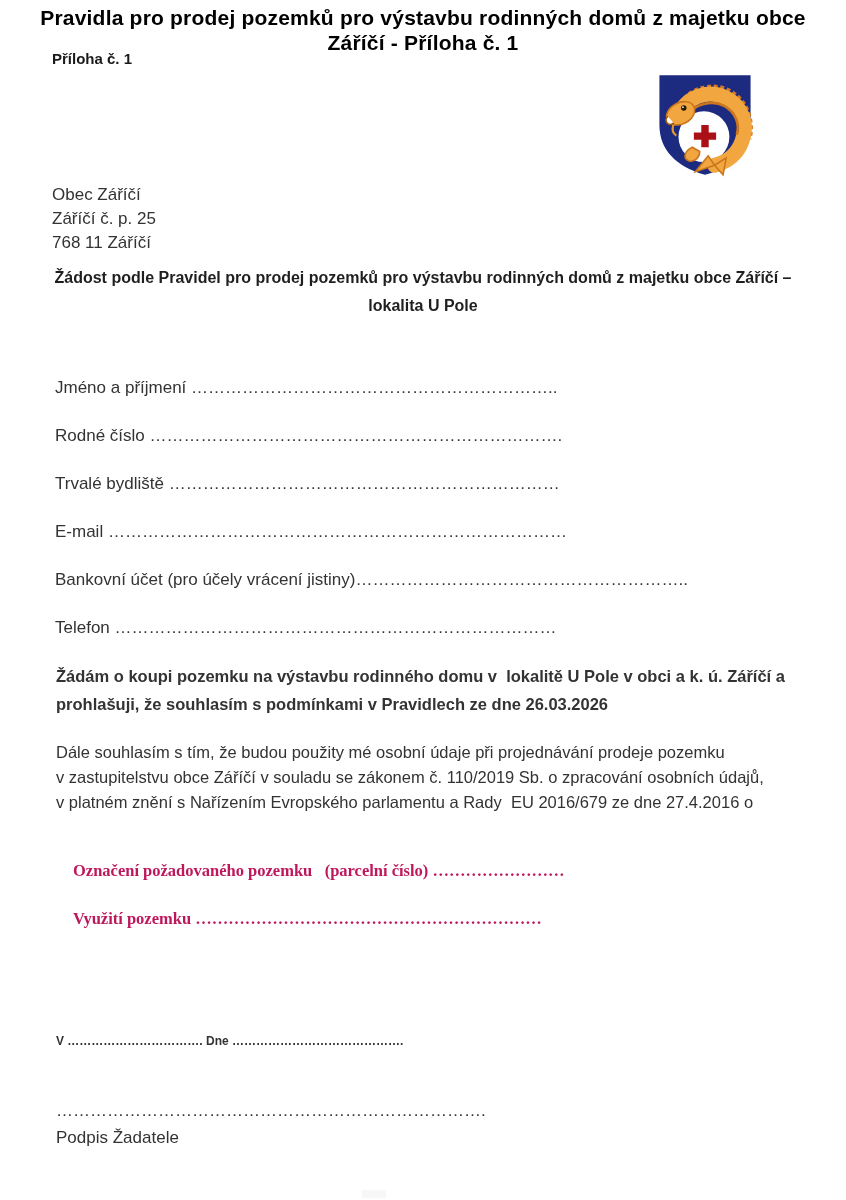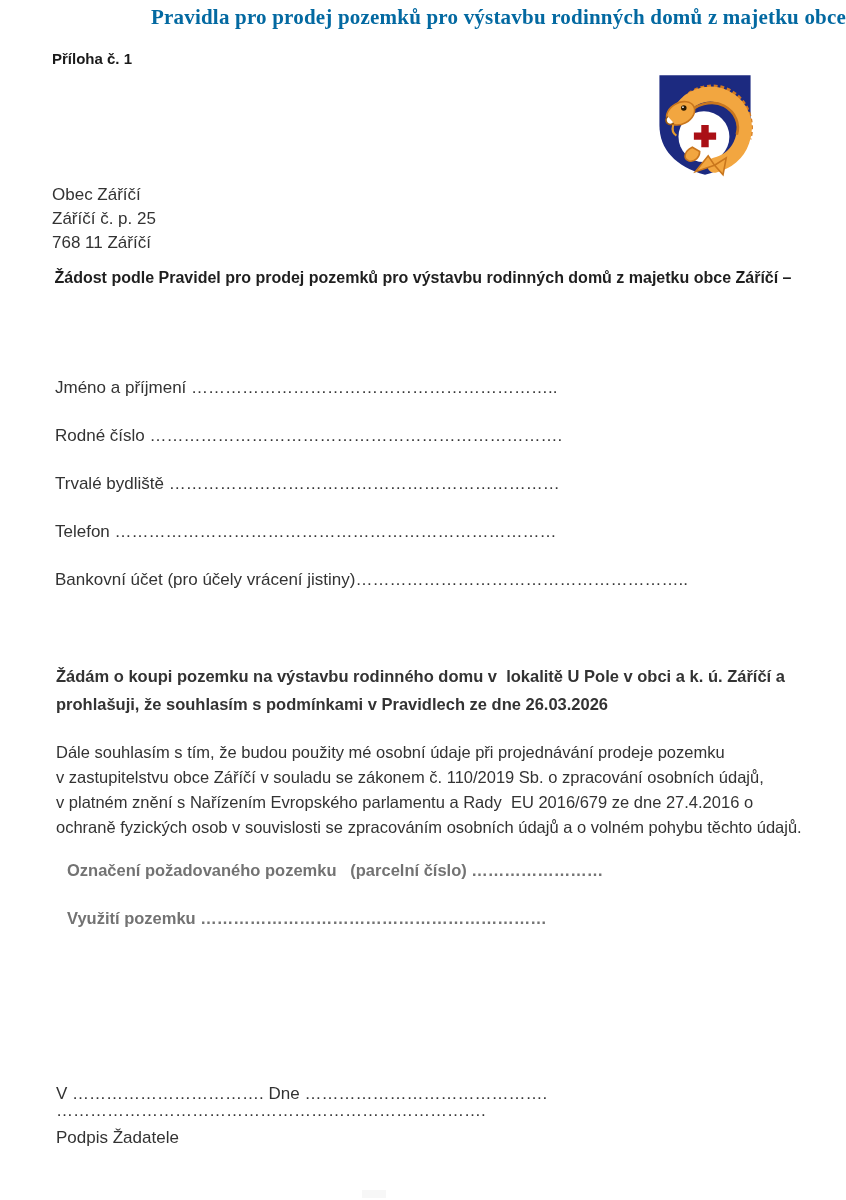"Pravidla pro prodej pozemků pro" .doc-title { color: #0369a1 -> #000000; font-family: Liberation Serif, serif -> Liberation Sans, sans-serif; text-align: right -> center }
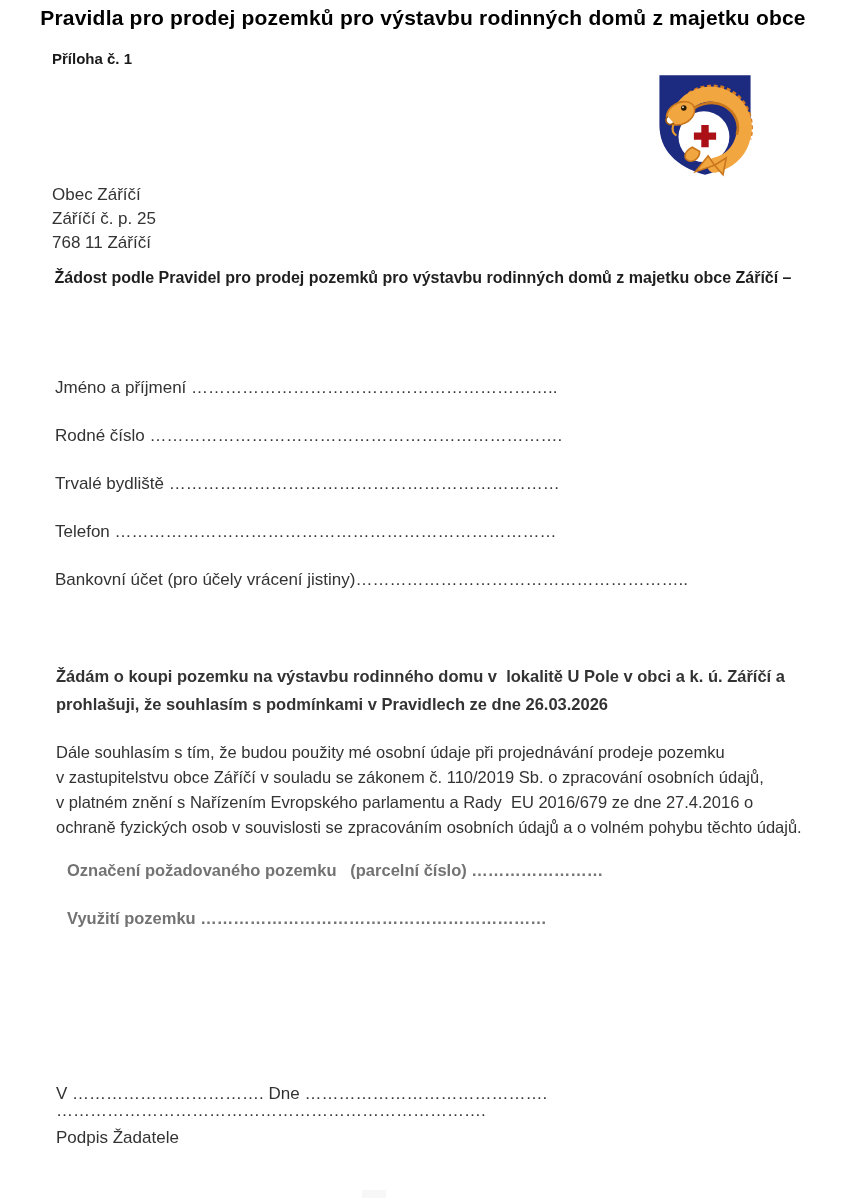"Záříčí - Příloha č. 1" div.pre { html: none -> <div>Záříčí - Příloha č. 1</div> }
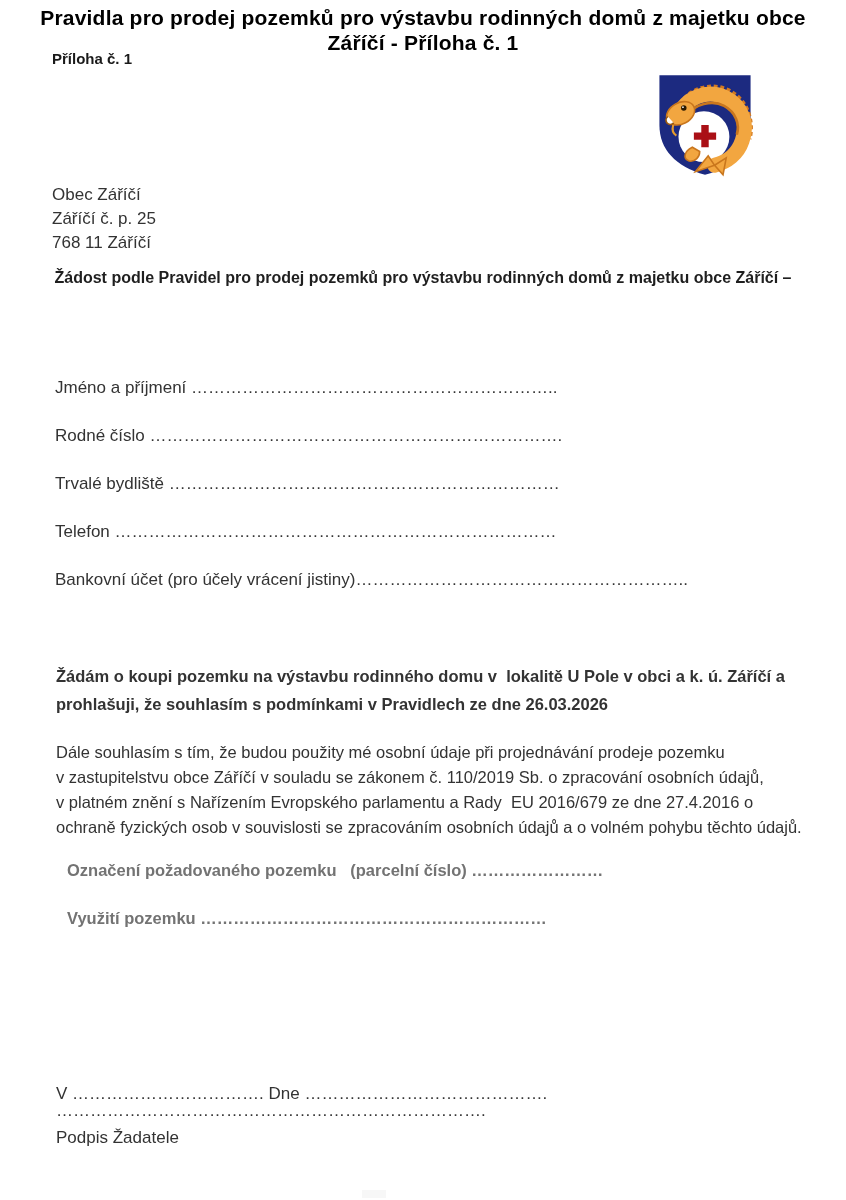"lokalita U Pole" div.pre { html: none -> <div>lokalita U Pole</div> }
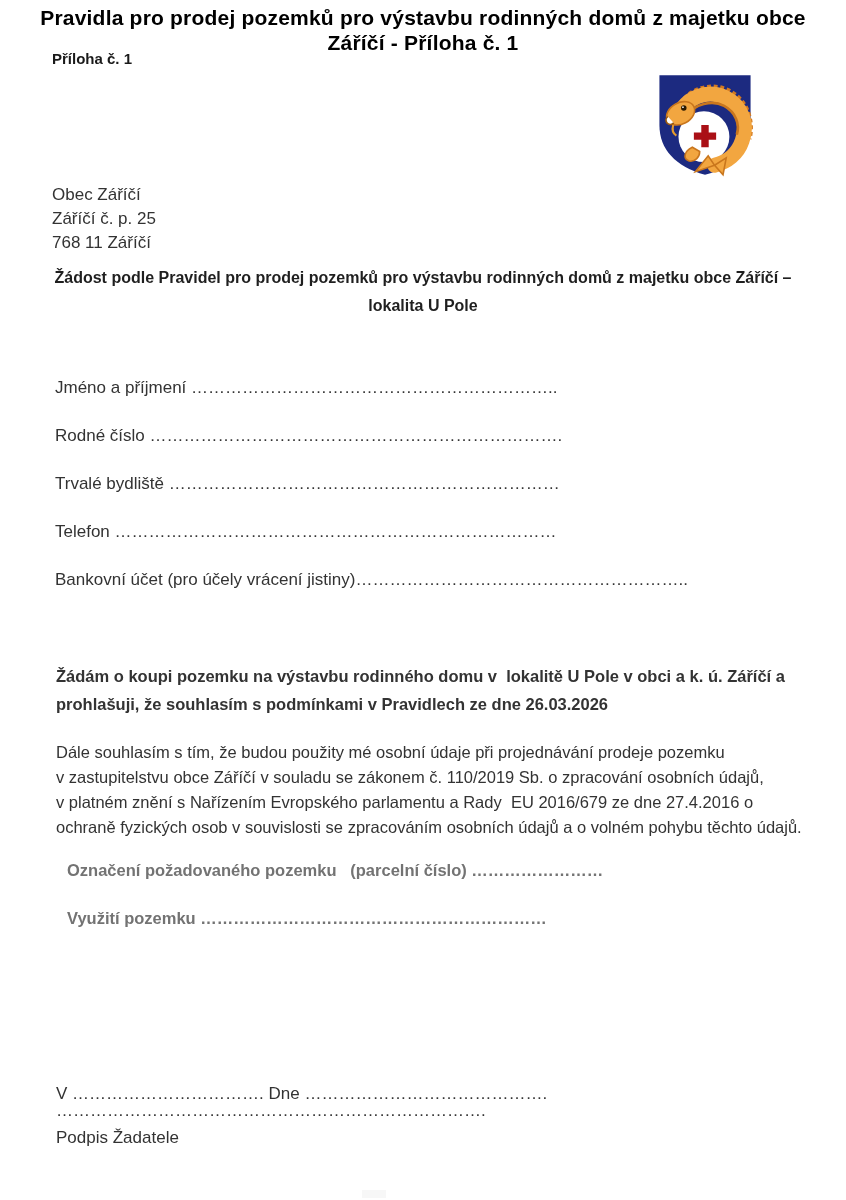"E-mail ………………………………………………………………………" div.field-row { html: none -> <div> <span>E-mail </span><span>………………………………………………………………………</span> </div> }
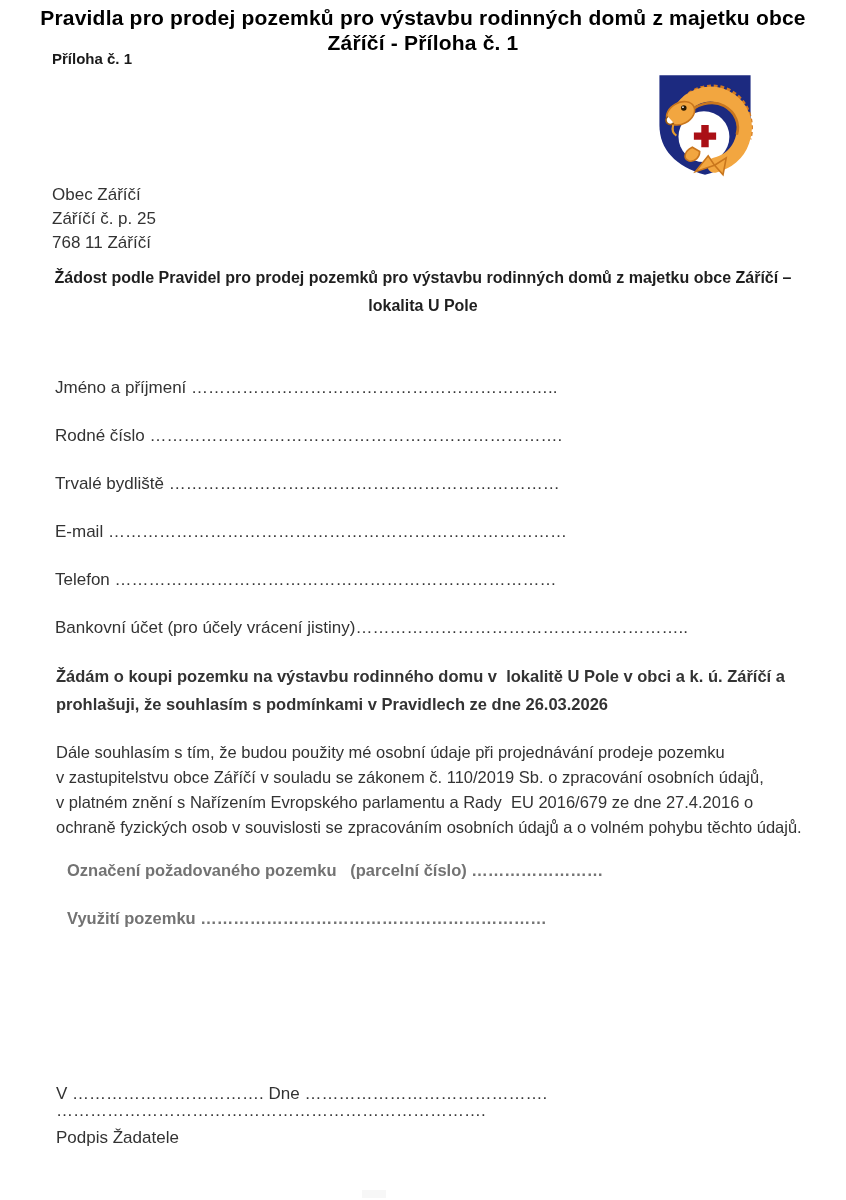"Telefon ……………………………………………………………………" div.field-row { order: before "Bankovní účet (pro účely vrácení" -> after "Bankovní účet (pro účely vrácení" }
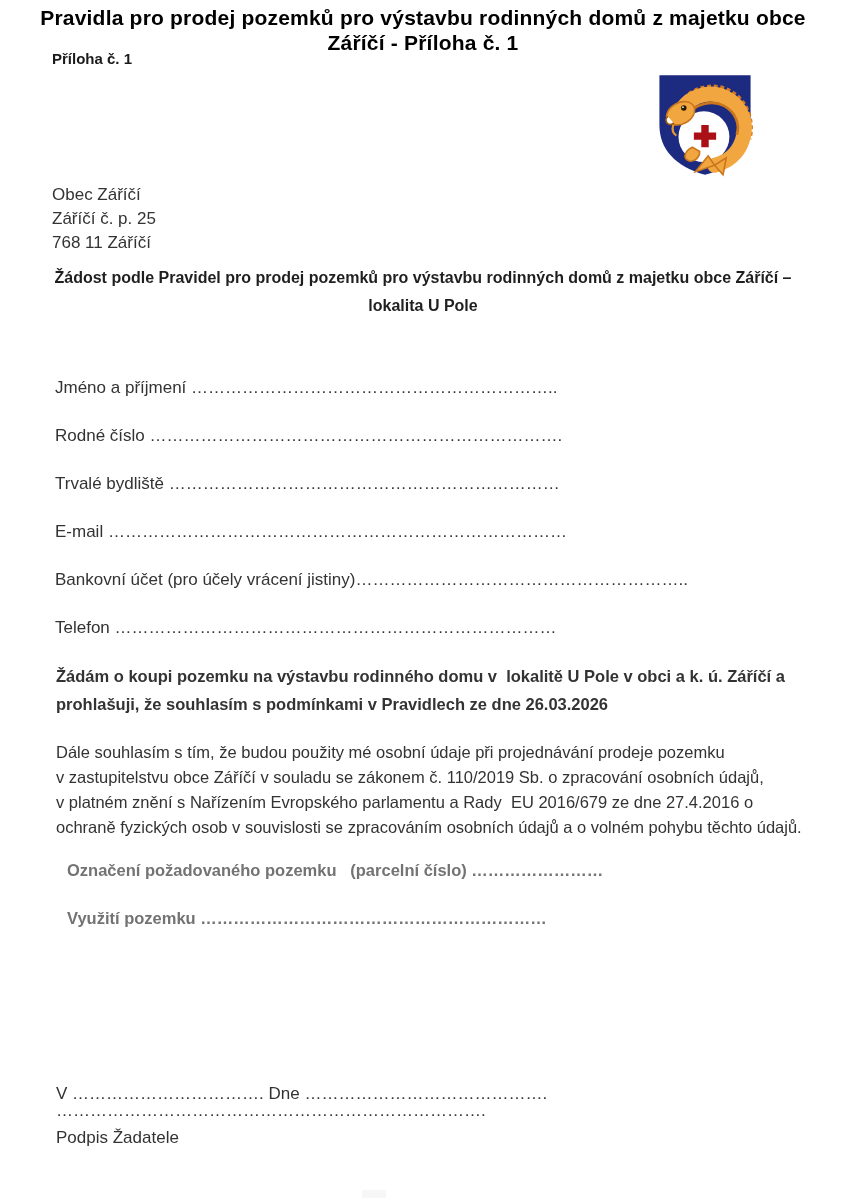"ochraně fyzických osob v souvislosti" div.pre { html: <div>ochraně fyzických osob v souvislosti se zpracováním osobních údajů a o volném pohybu těchto údajů.</div> -> none }
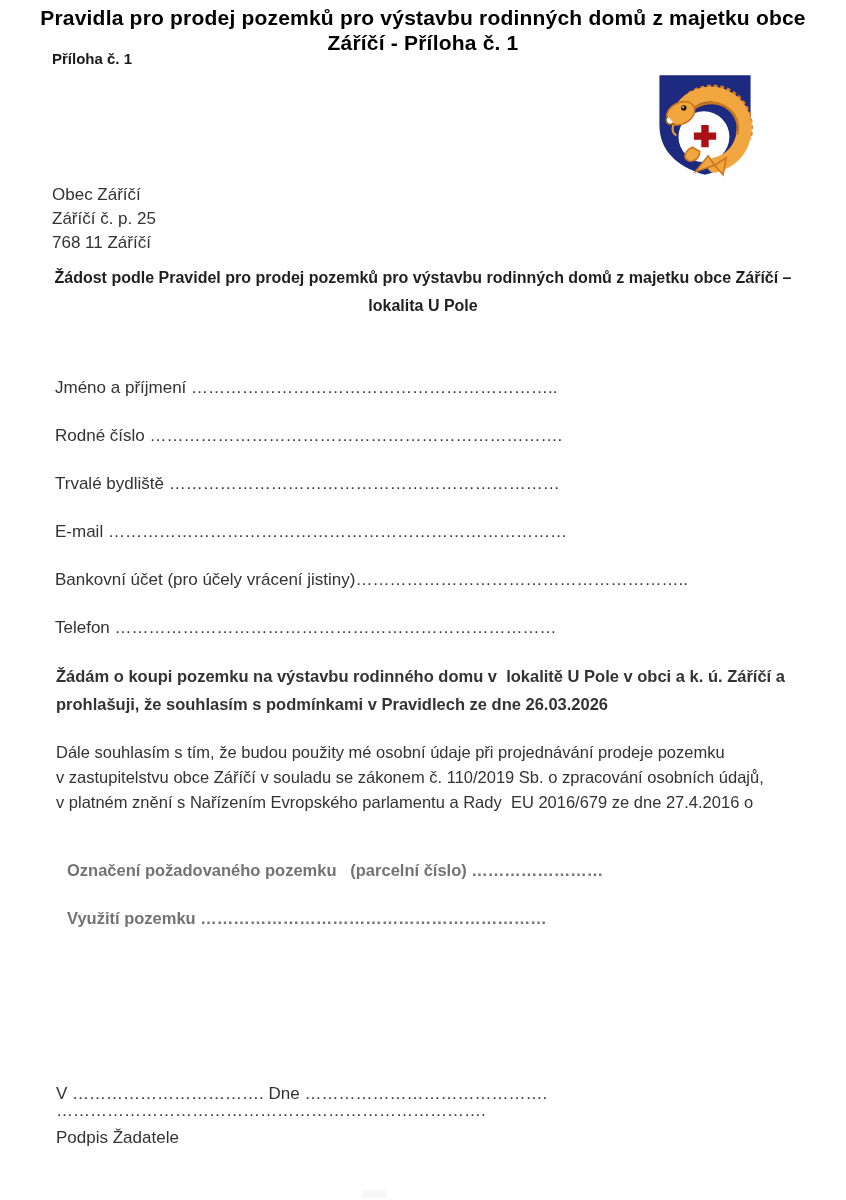"Označení požadovaného pozemku (parcelní" .bold-fields { color: #737373 -> #be185d; font-family: none -> Liberation Serif, serif; left: 67px -> 73px }
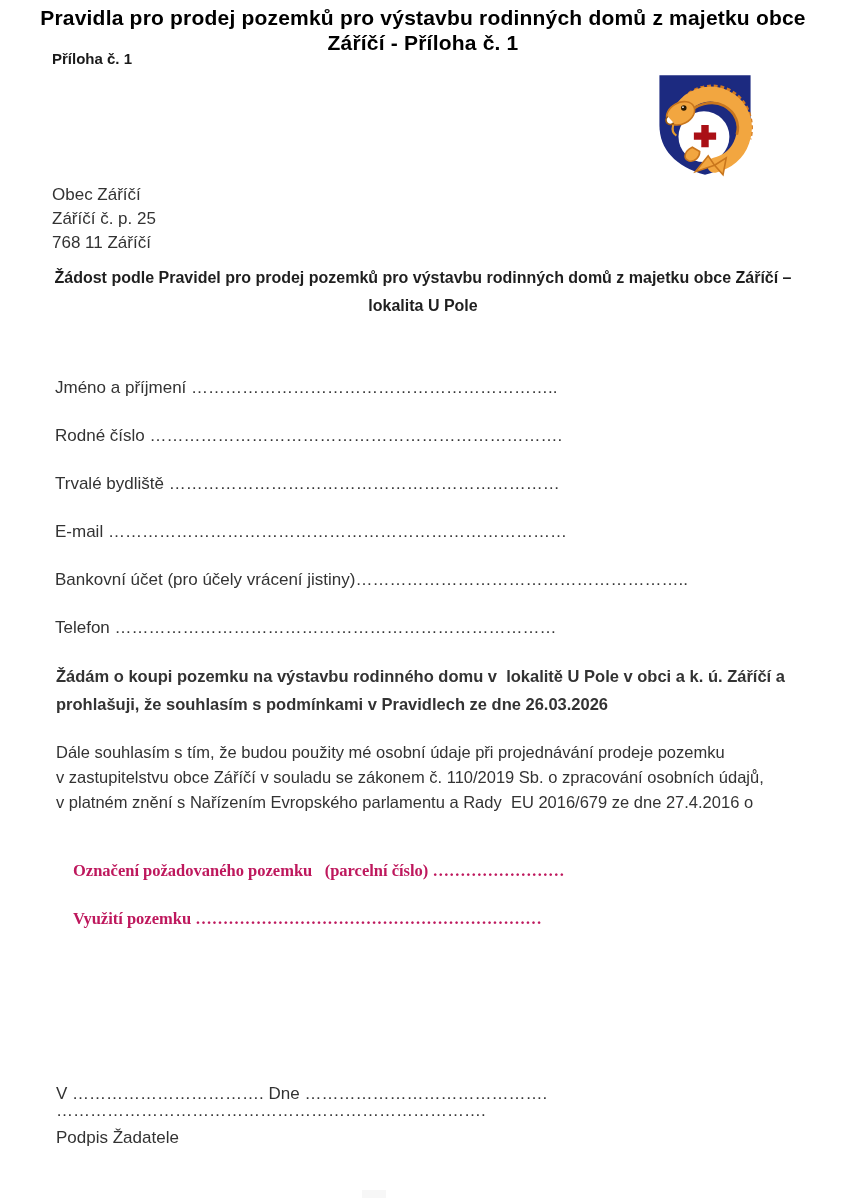"V ……………………………. Dne ……………………………………." .place-date { font-size: 17px -> 12px; font-weight: none -> bold; top: 1080px -> 1028px }
